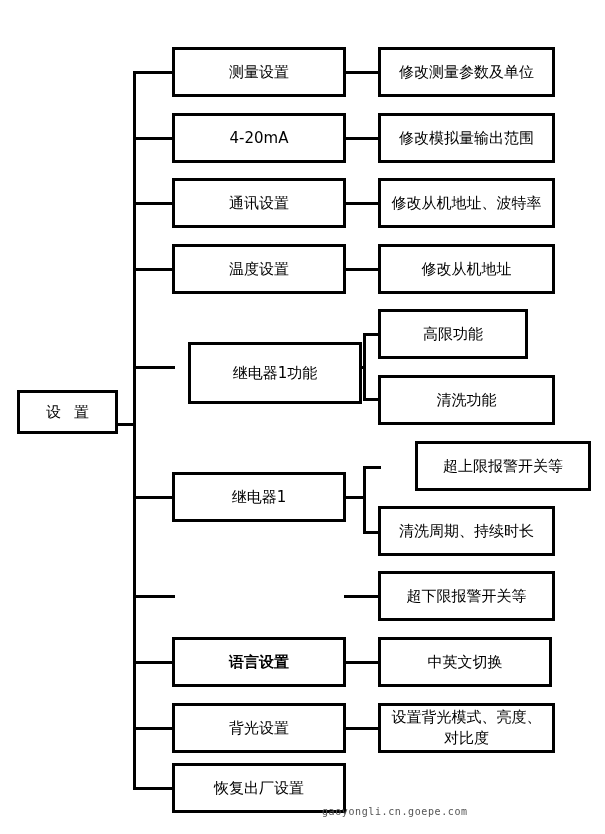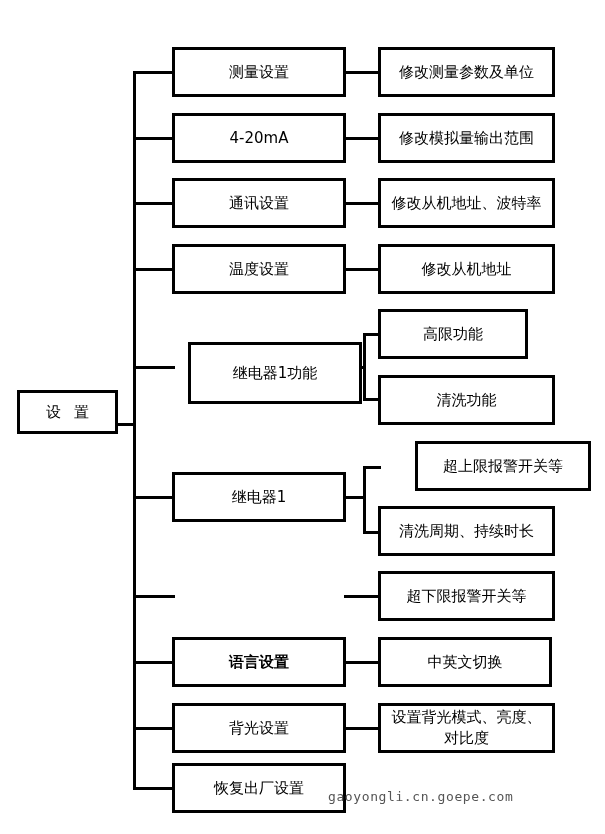"gaoyongli.cn.goepe.com" .watermark { font-size: 13px -> 10px; margin-left: 6px -> none; top: 789px -> 806px }
